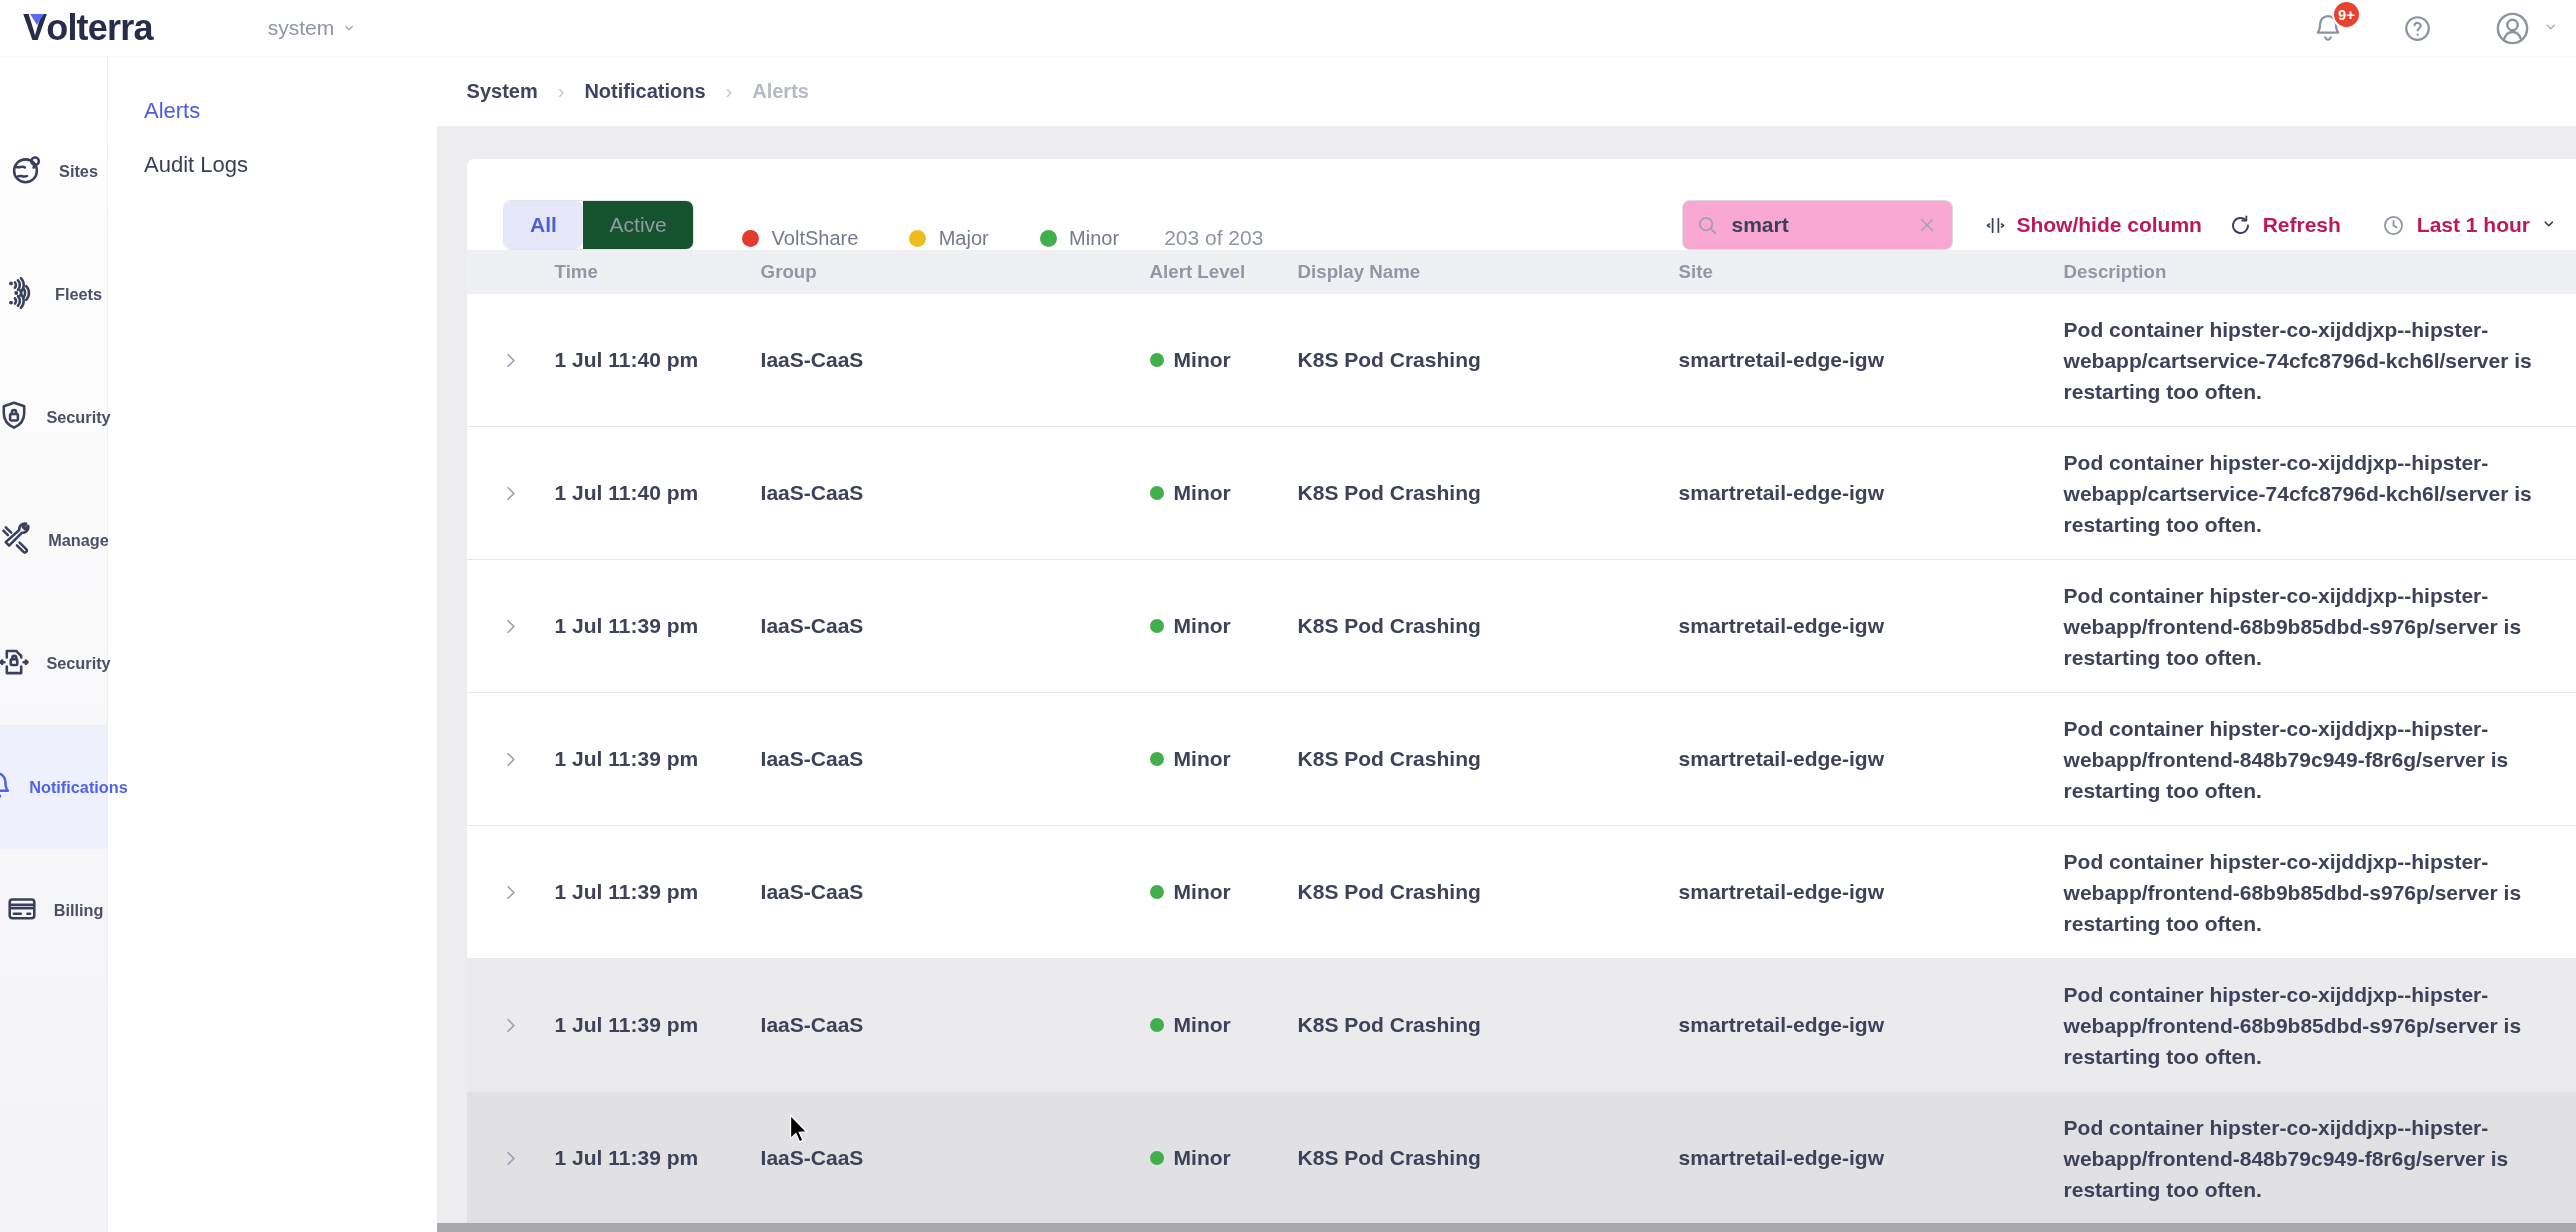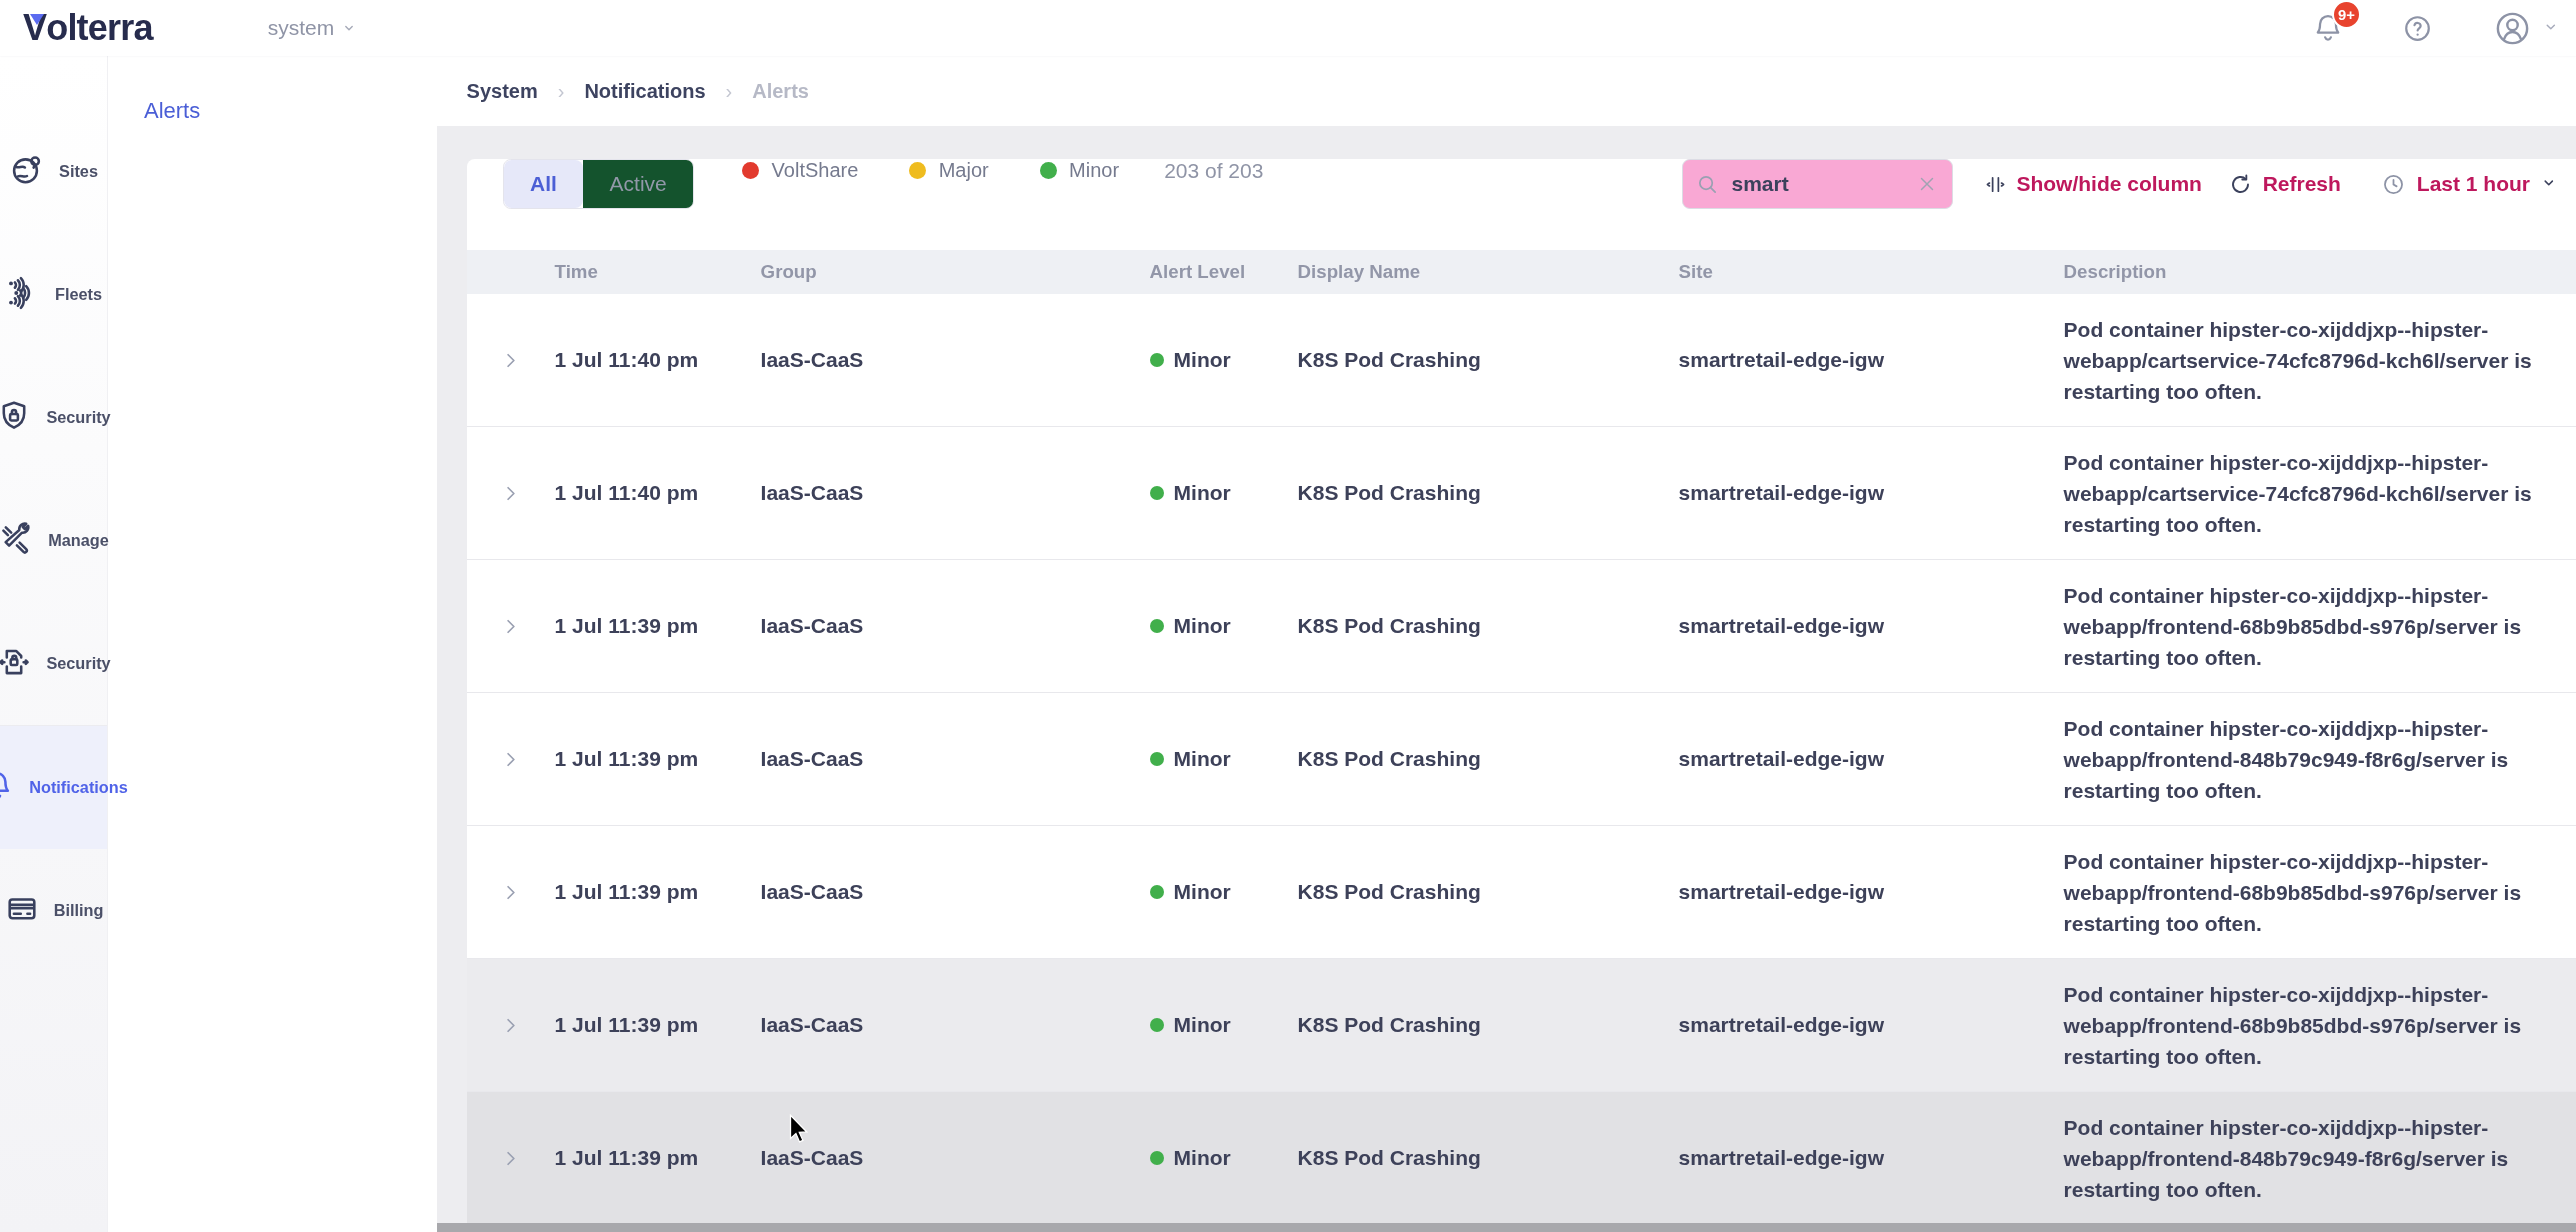"Audit Logs" div.subnav-item { html: none -> <div>Audit Logs</div> }
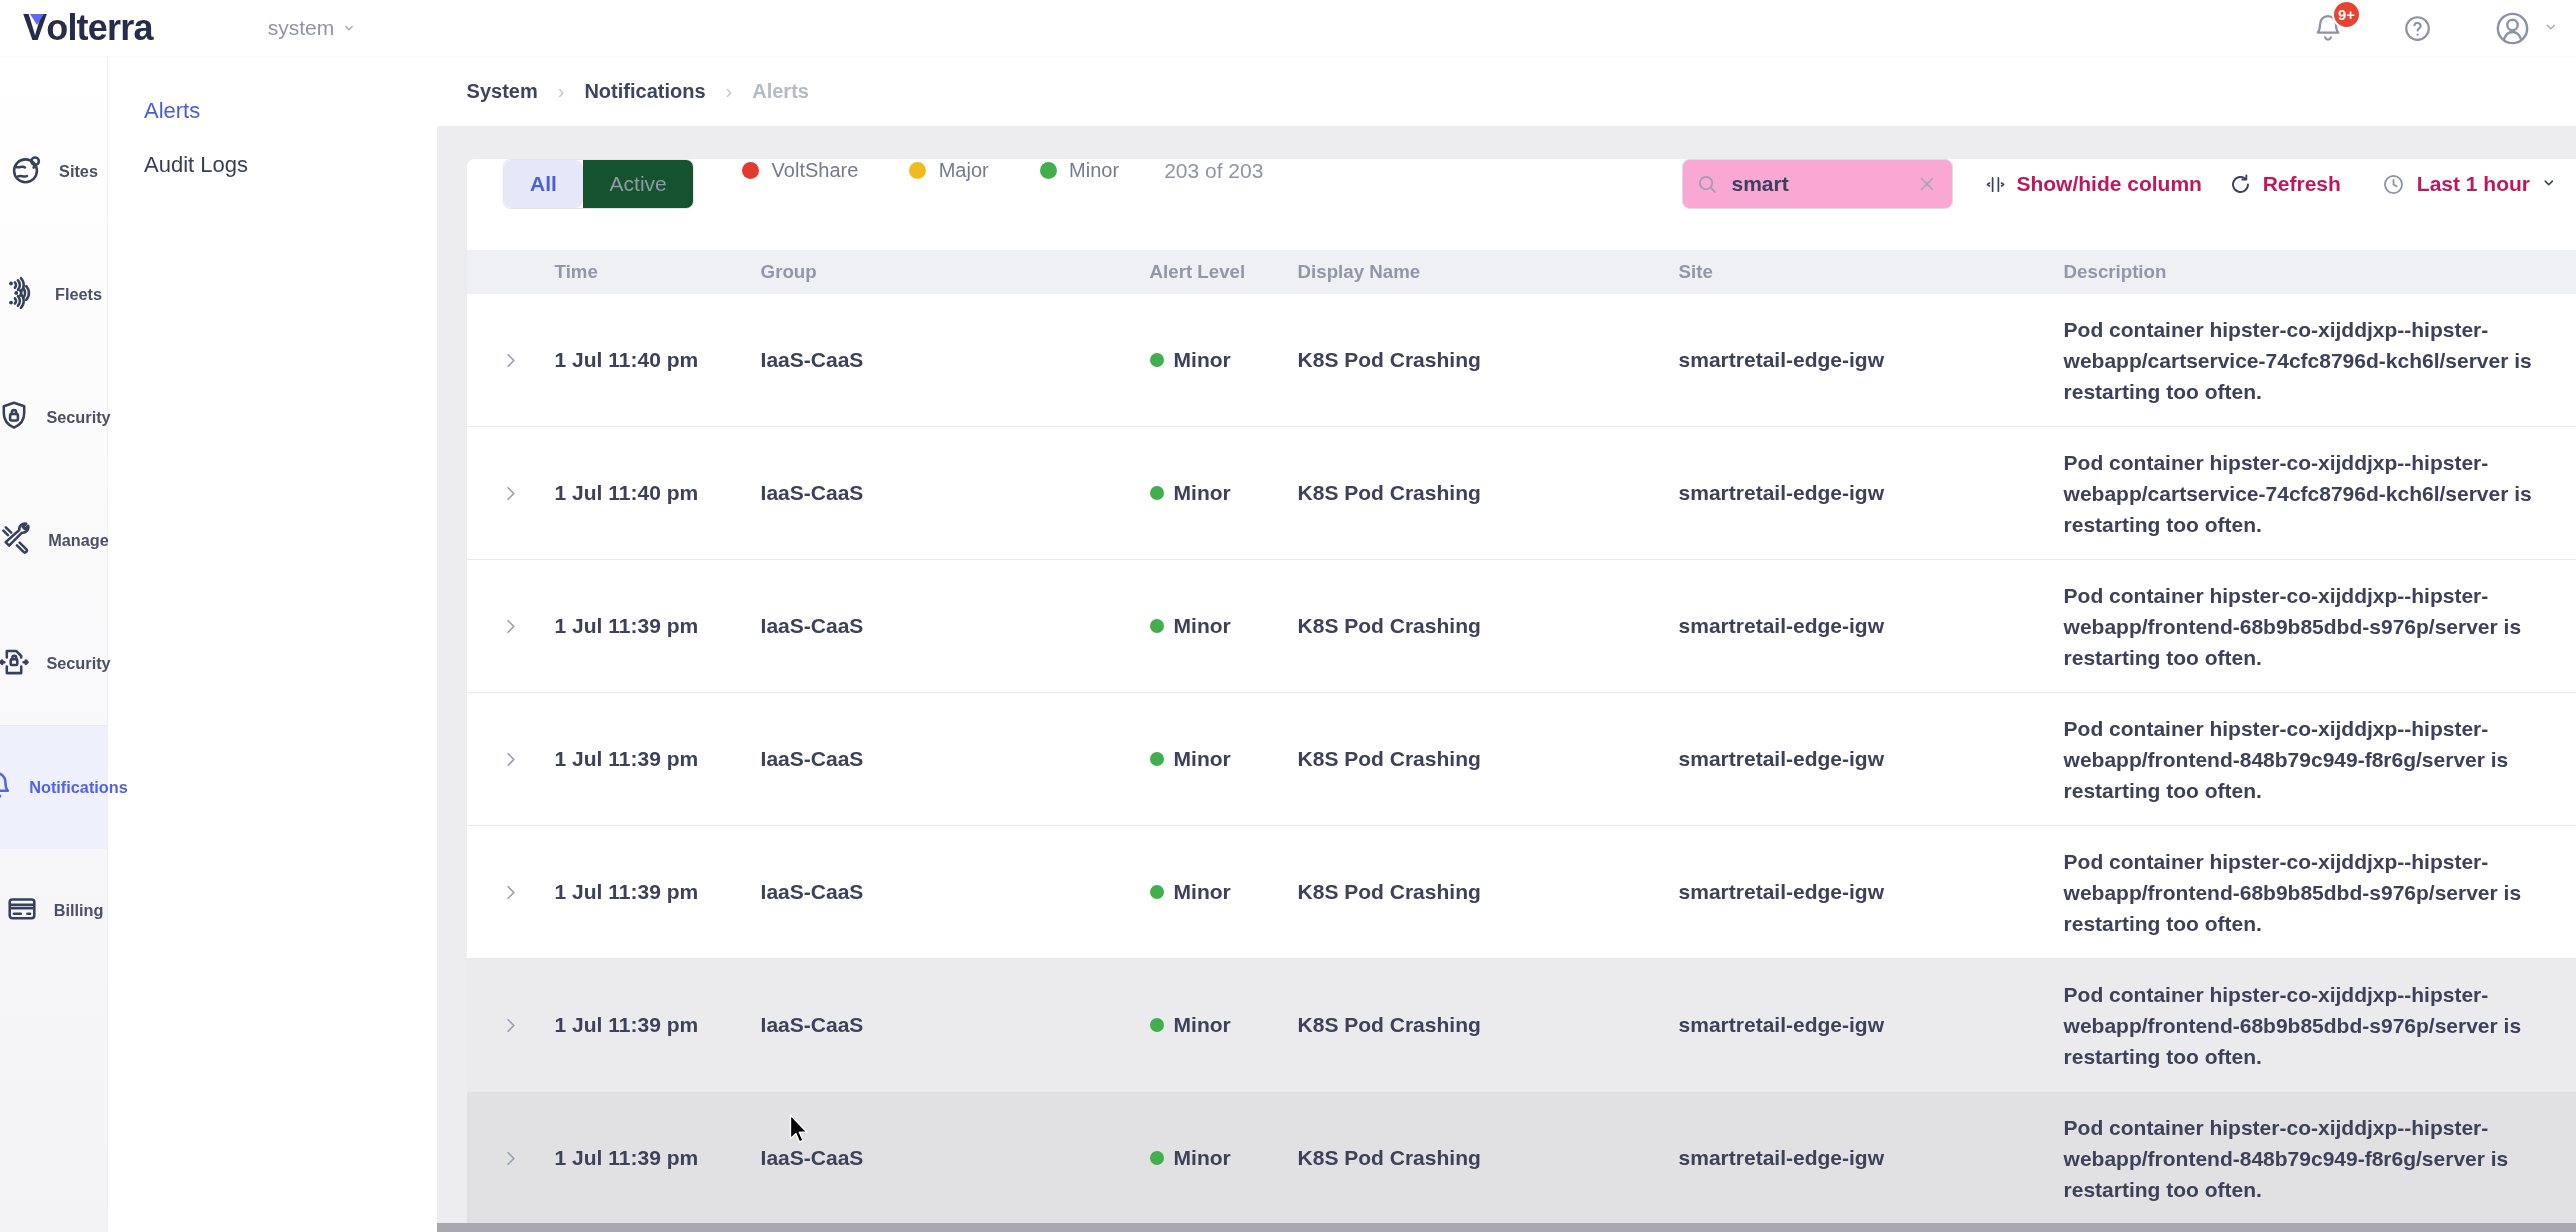"All" .toolbar { align-items: flex-start -> flex-end }
